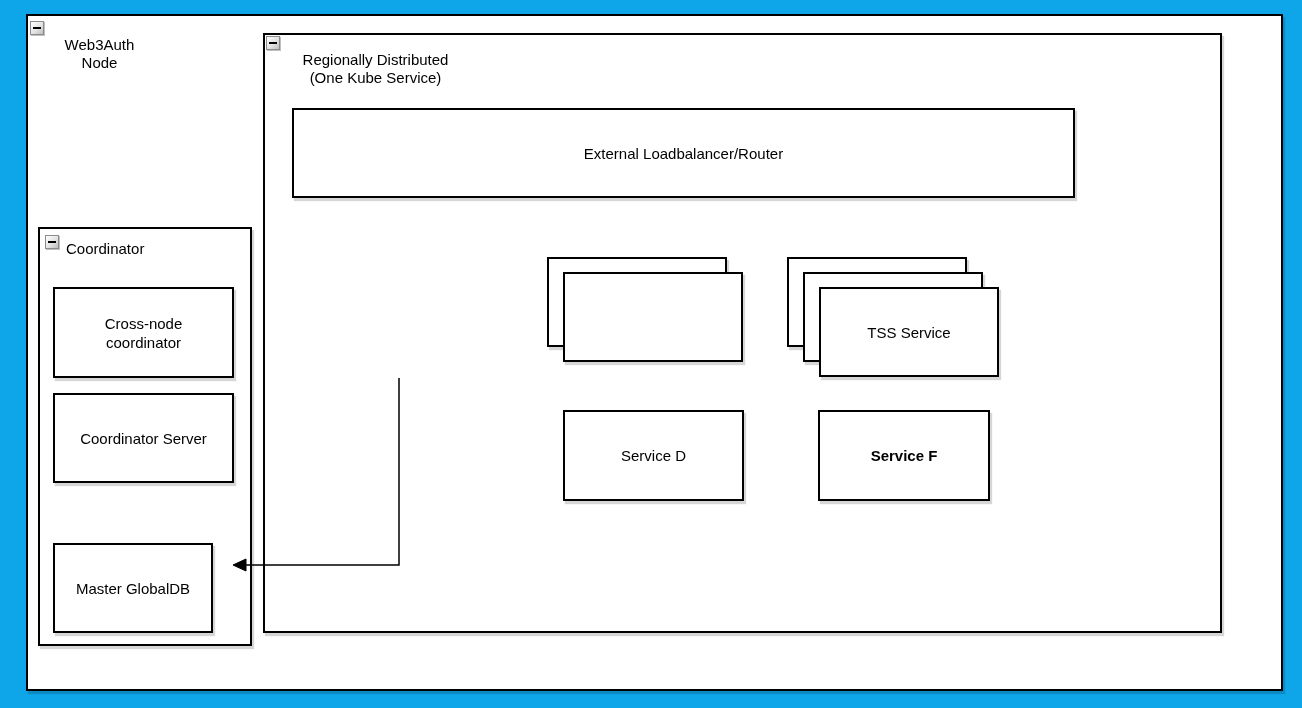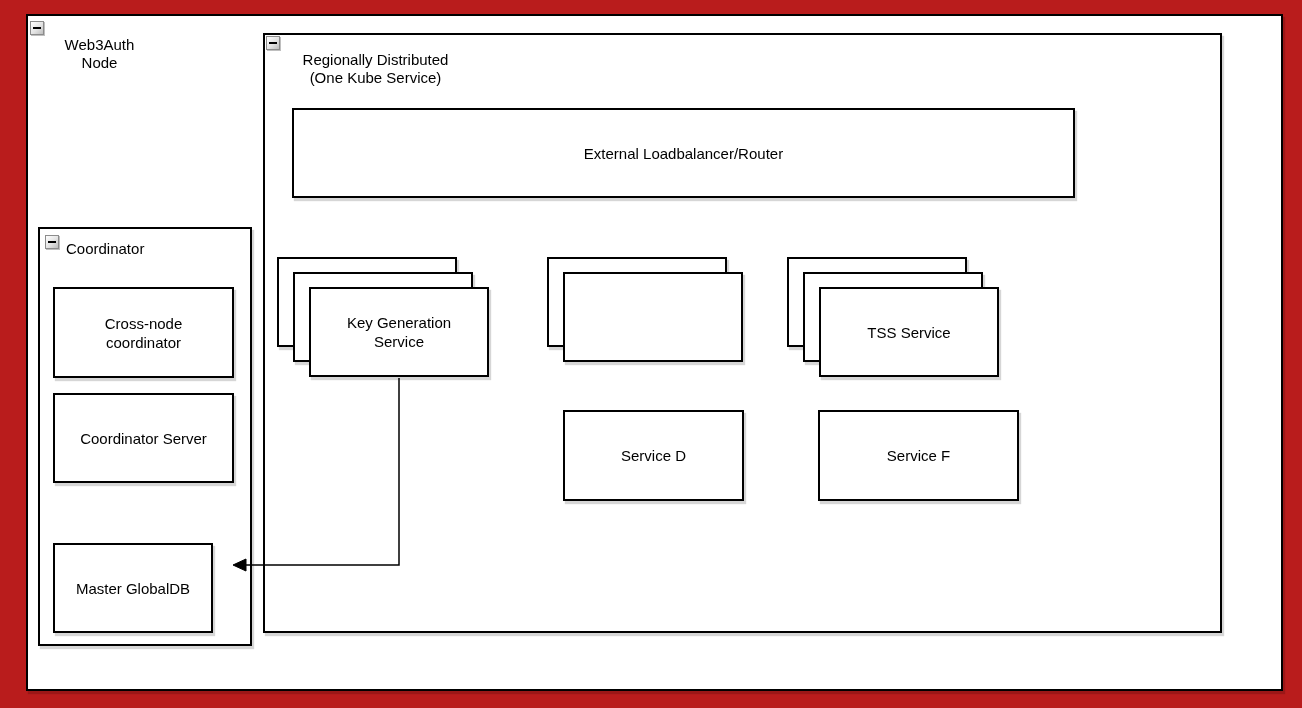"Web3Auth" .canvas { background: #b91c1c -> #0ea5e9 }
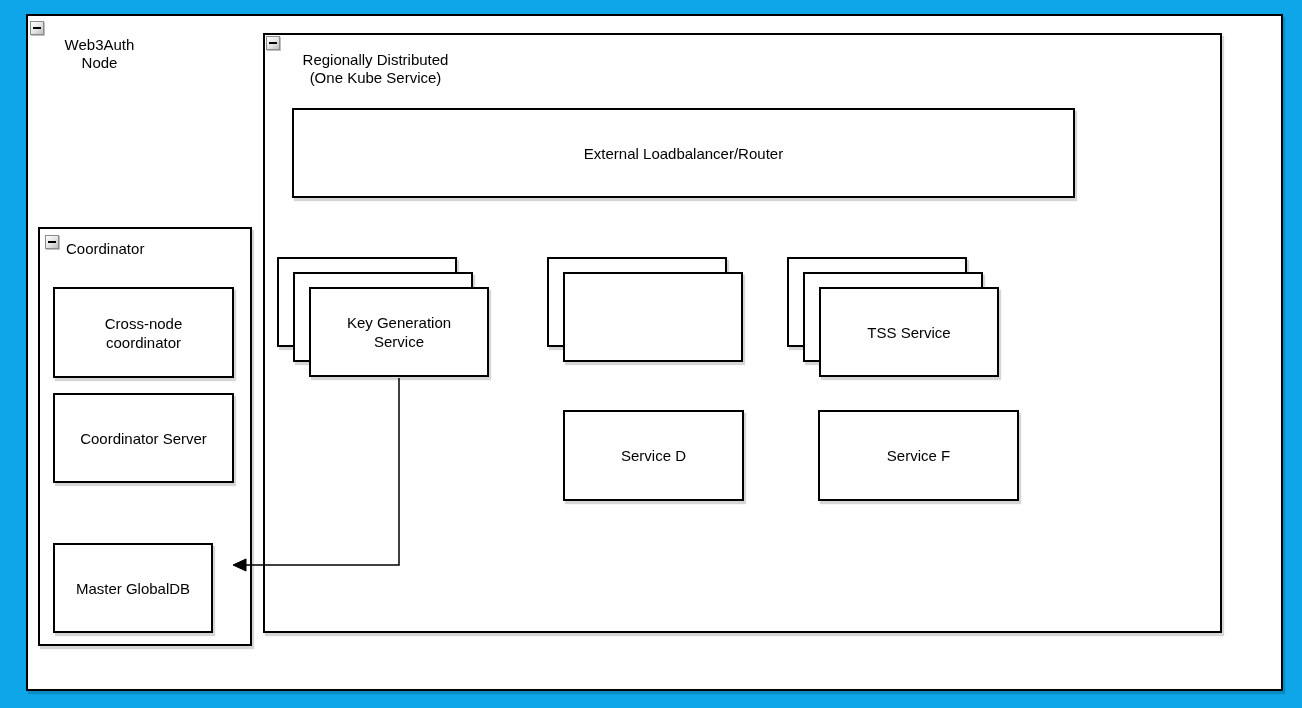"Key Generation" div.stack { html: <div> <div></div> <div></div> <div> <span>Key Generation Service</span> </div> </div> -> none }
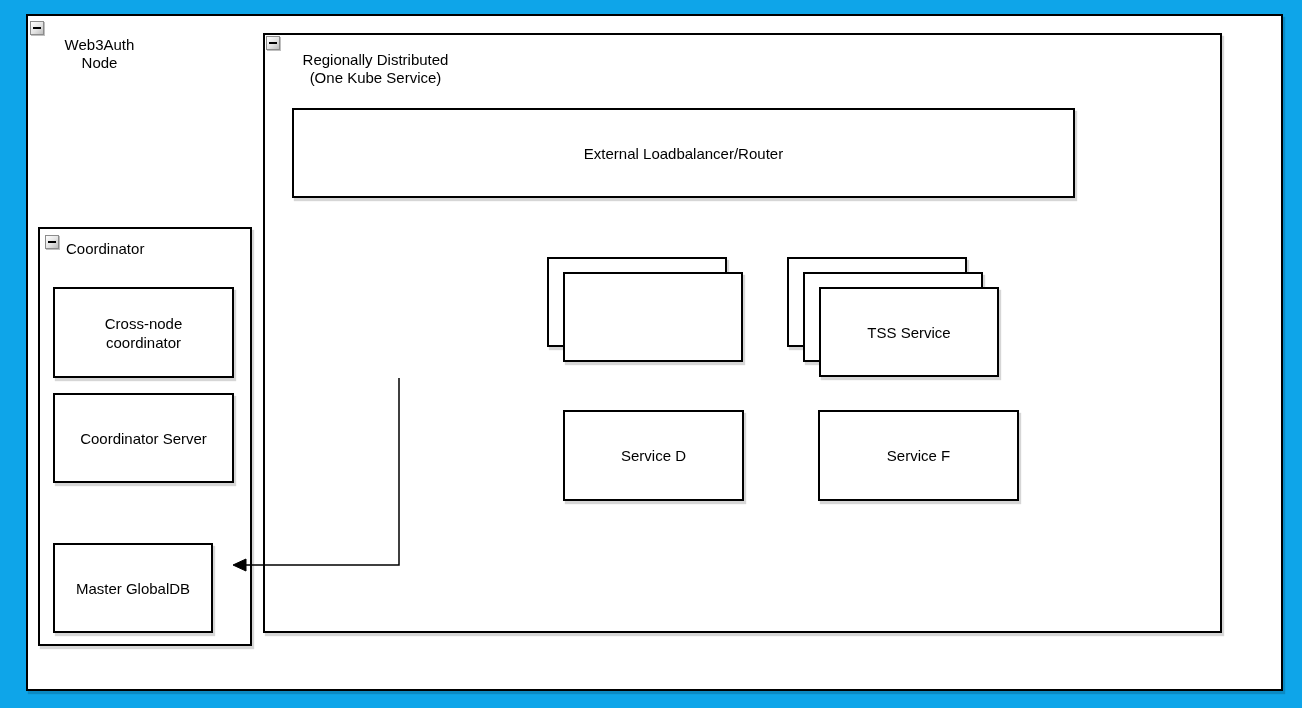"Service F" div.shape { font-weight: none -> bold; width: 201px -> 172px }
